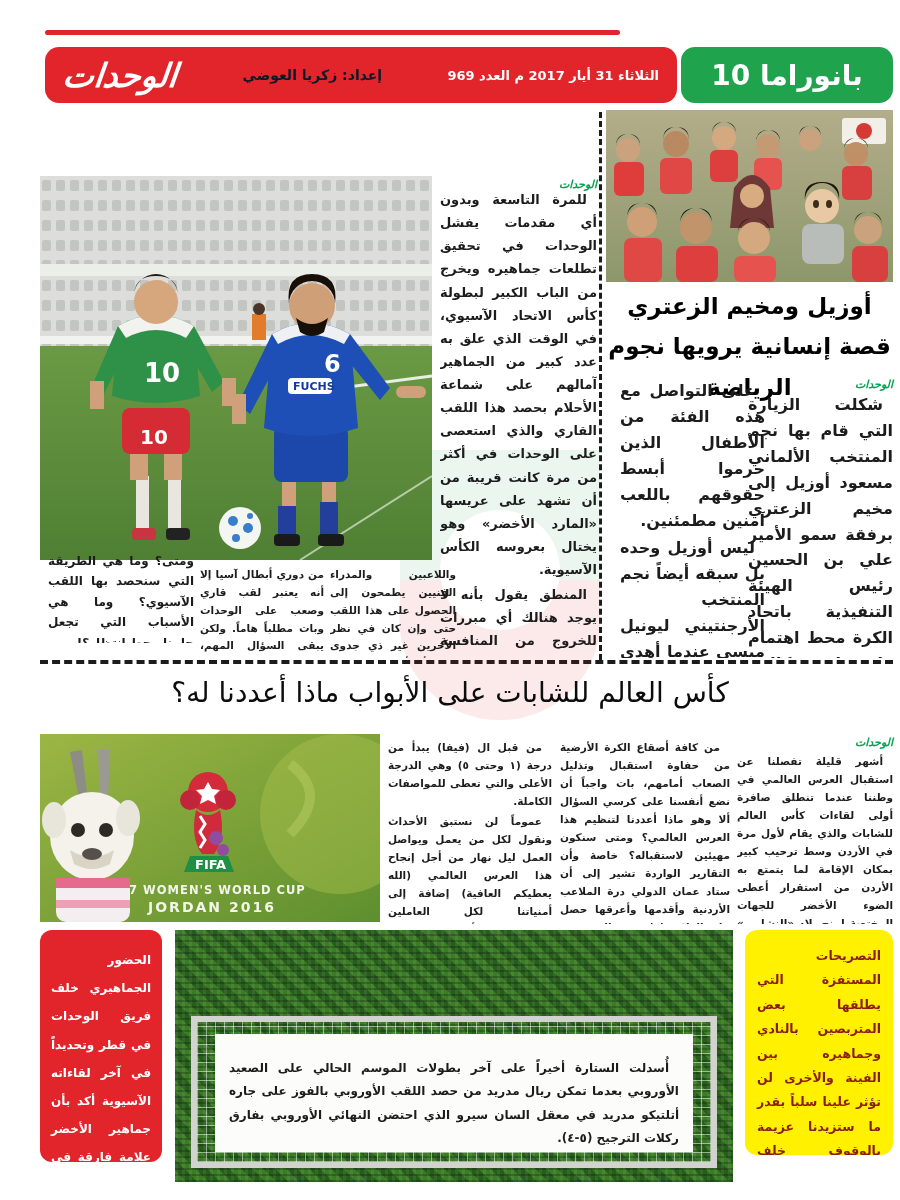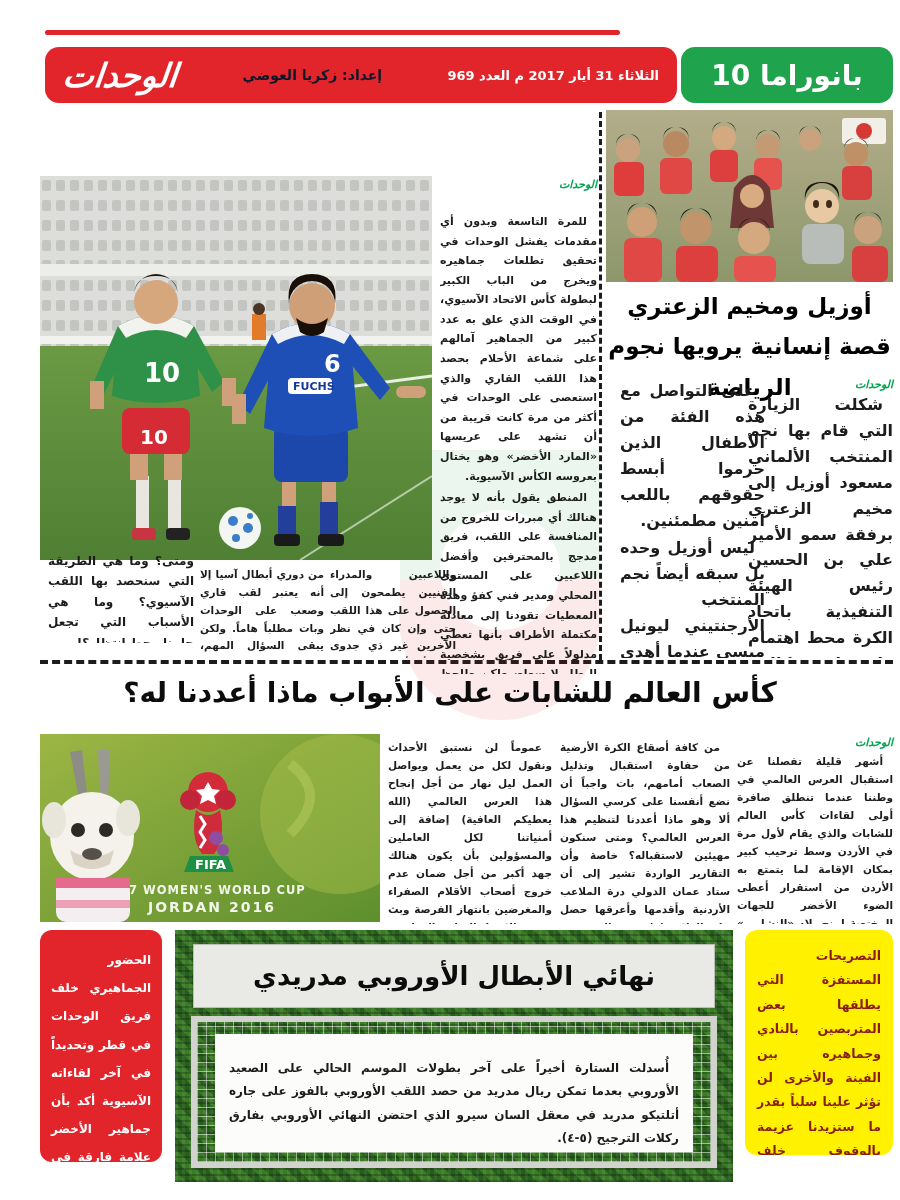"للمرة التاسعة وبدون أي مقدمات" .c-main { font-size: 11px -> 13px; top: 212px -> 188px }
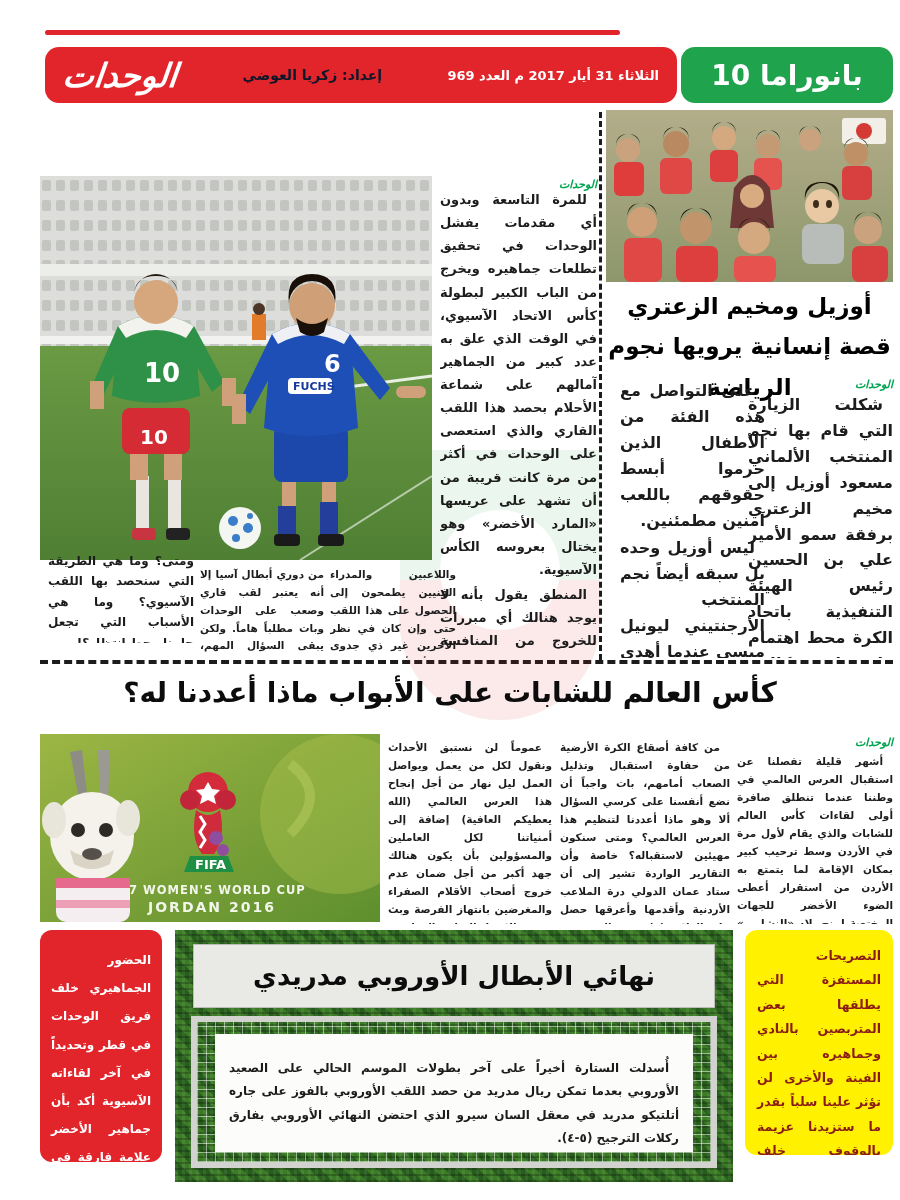"كأس العالم للشابات على الأبواب" .h3 { font-weight: bold -> normal }
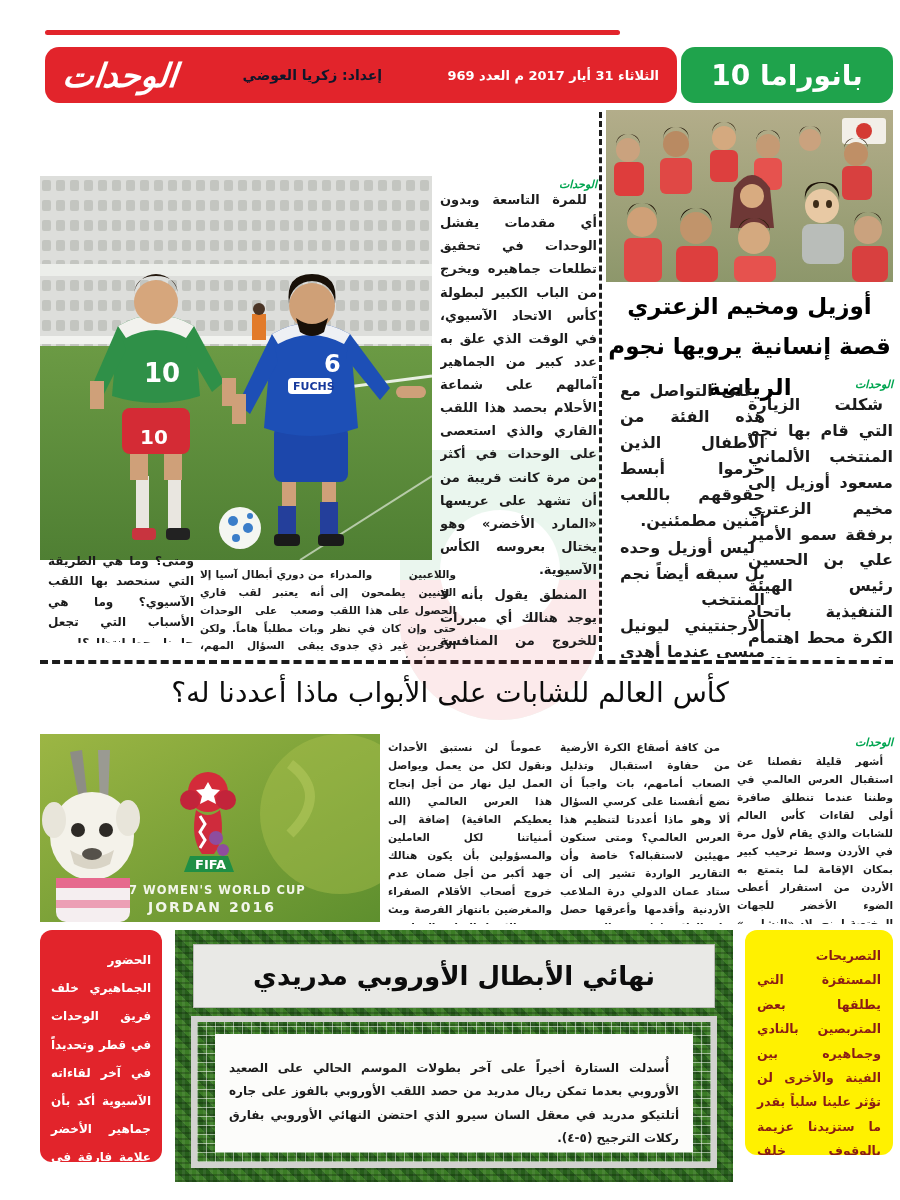"من قبل ال (فيفا) يبدأ" p { html: none -> <p>من قبل ال (فيفا) يبدأ من درجة (١ وحتى ٥) وهي الدرجة الأعلى والتي تعطى للمواصفات الكاملة.</p> }
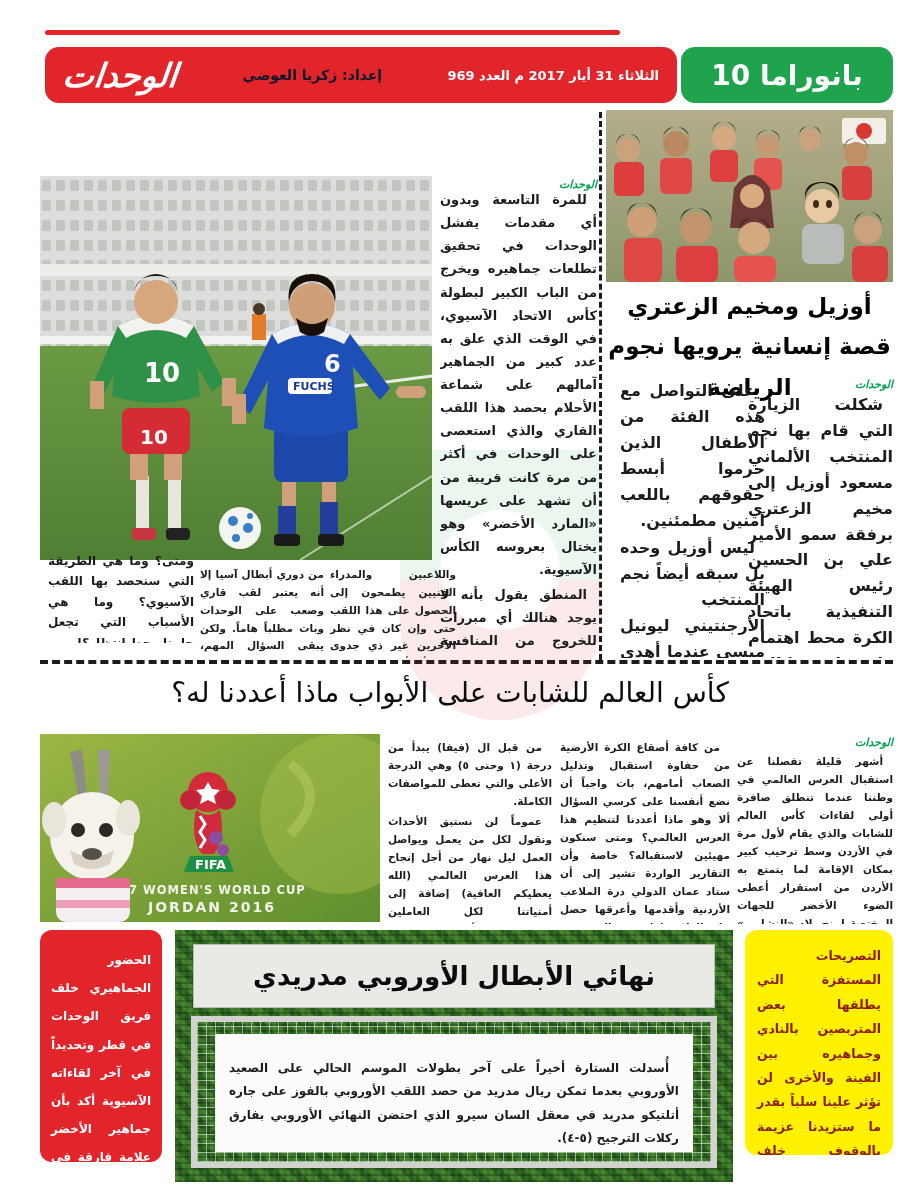"نهائي الأبطال الأوروبي مدريدي" div.abs { html: <div>نهائي الأبطال الأوروبي مدريدي</div> -> none }
